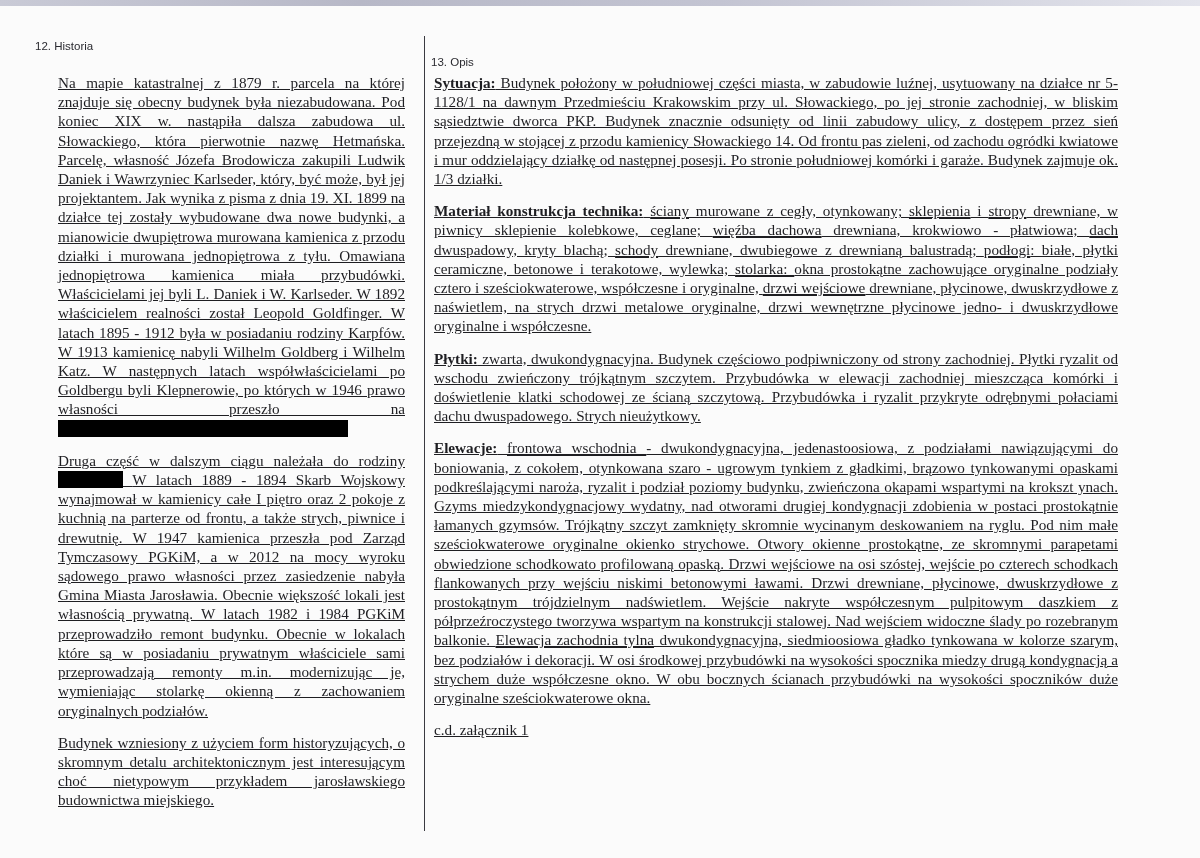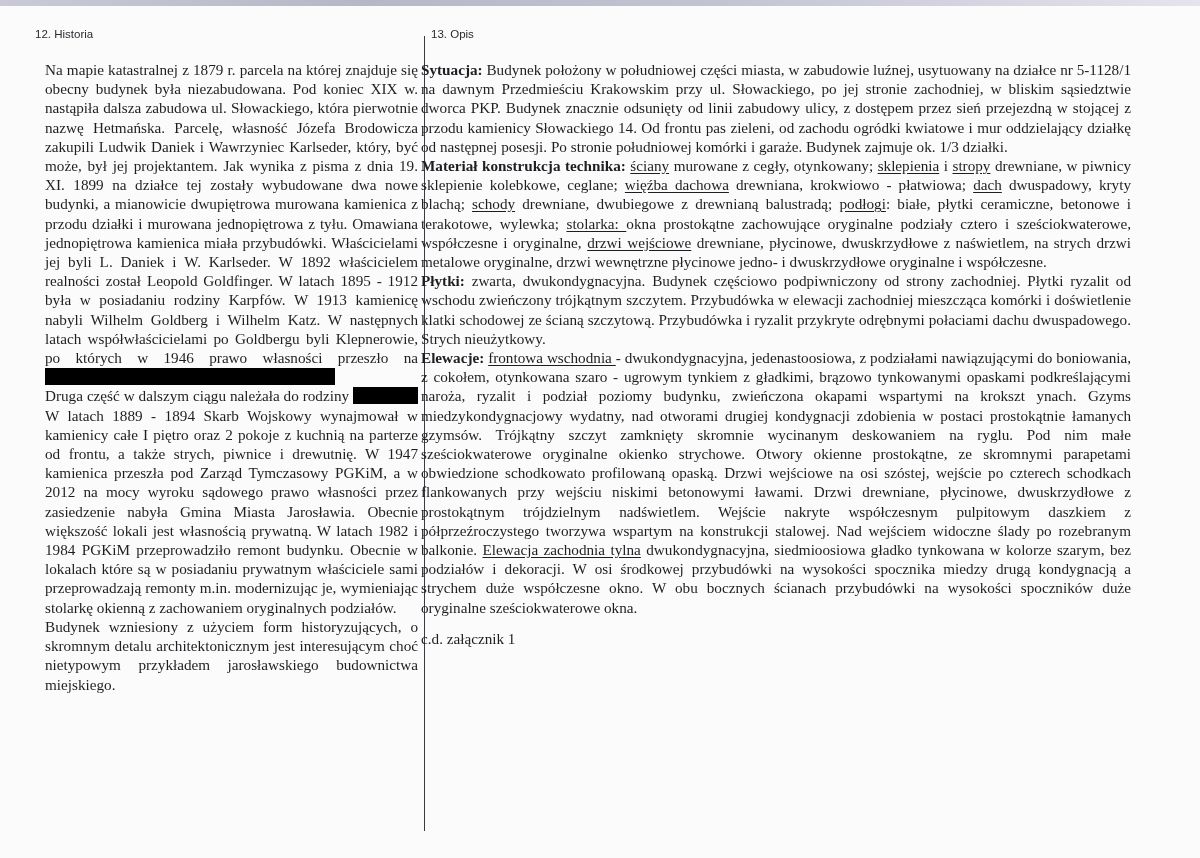"12. Historia" #lbl-left { top: 28px -> 40px }
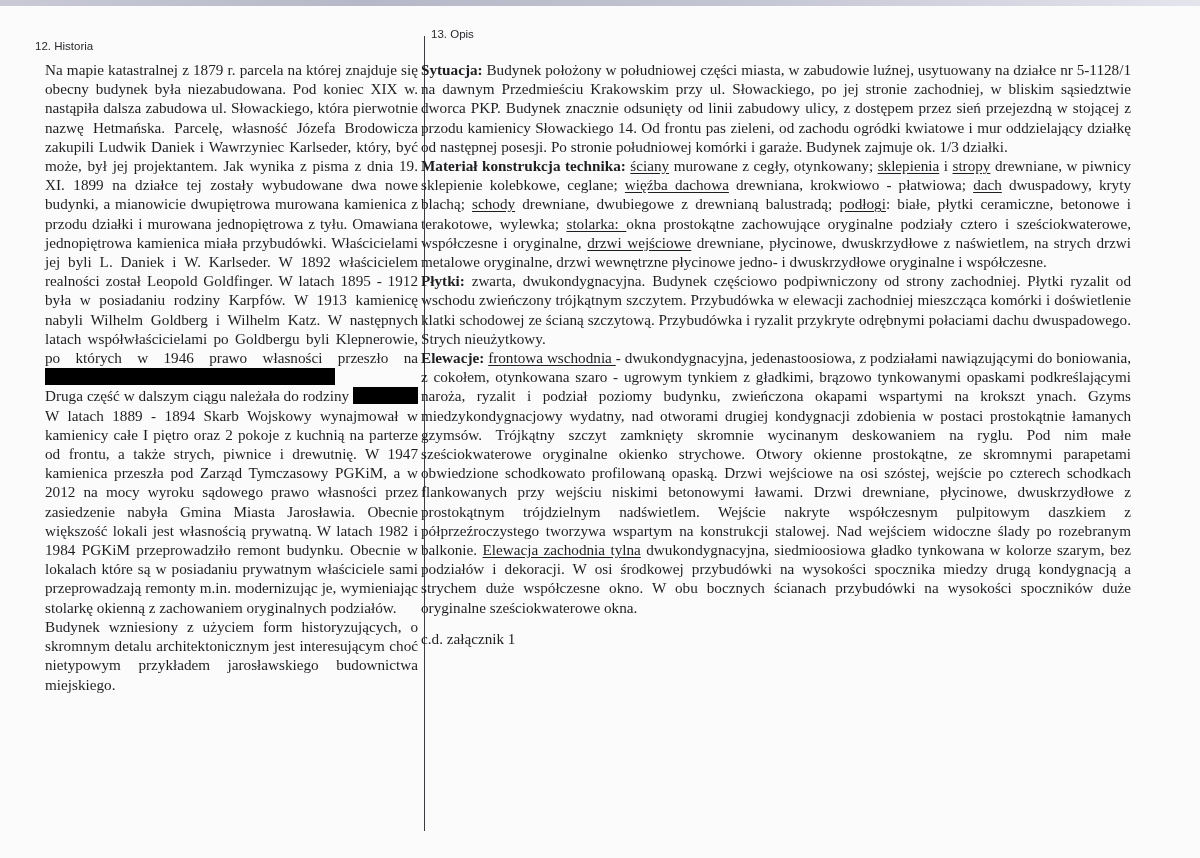"13. Opis" #lbl-right { top: 28px -> 56px }
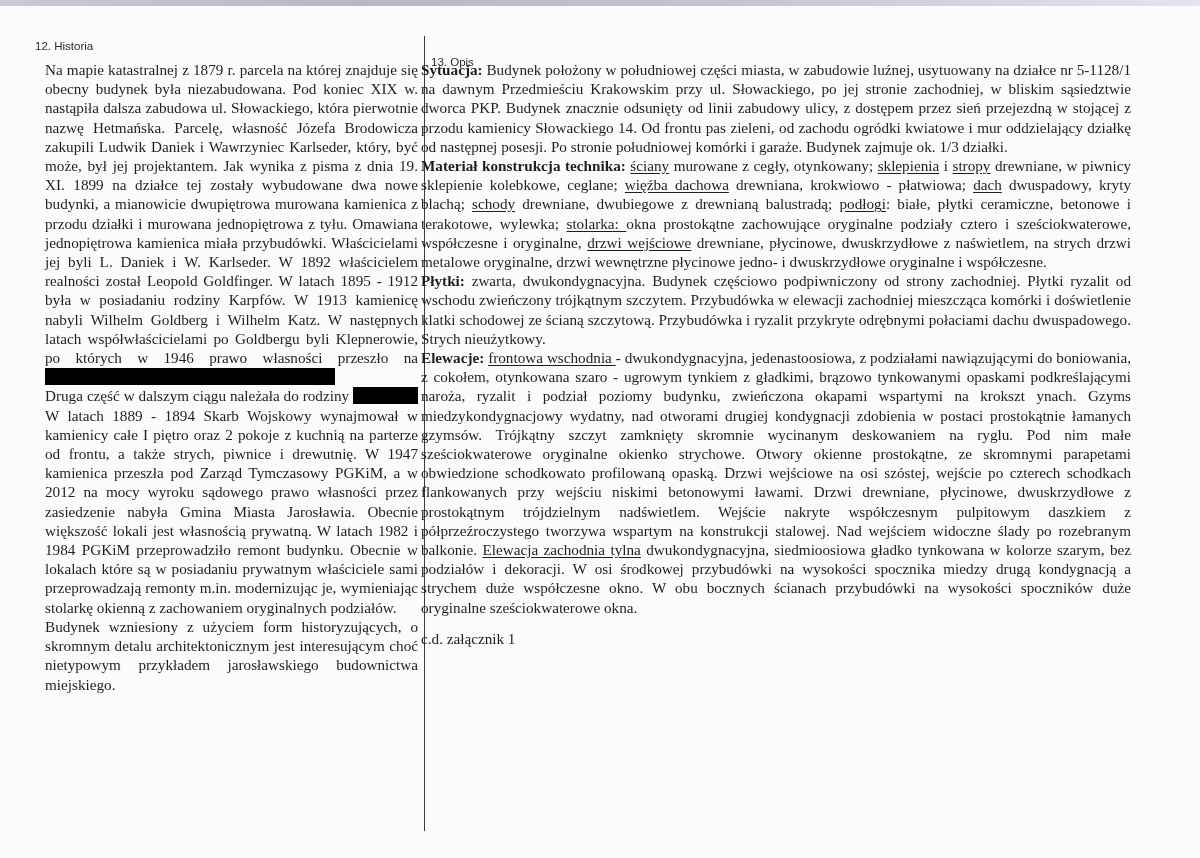"Na mapie katastralnej z 1879" .col p { margin: 0 -> 13px; text-decoration: none -> underline }
